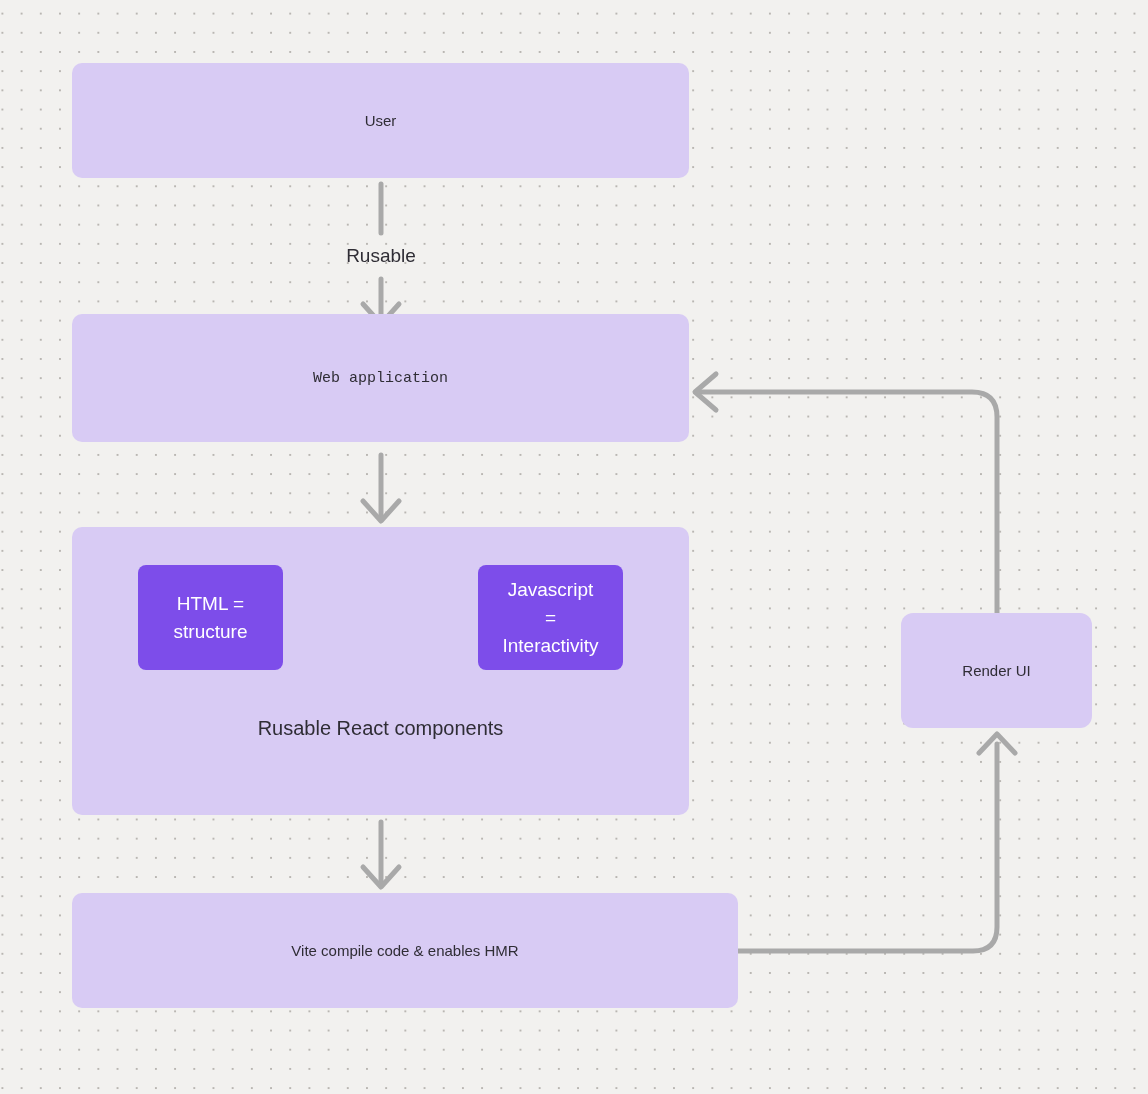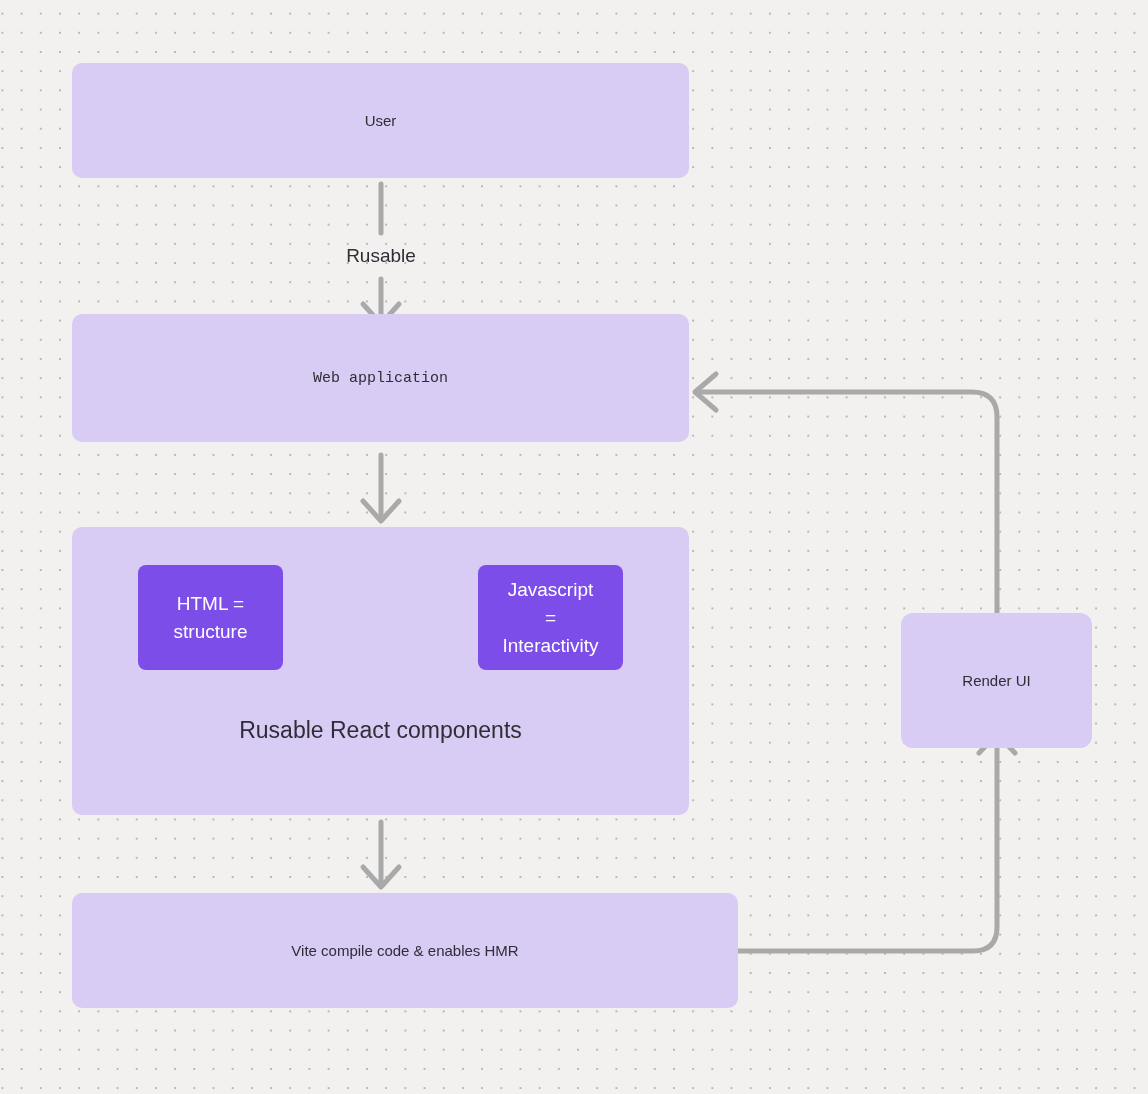"Render UI" .node-render { height: 135px -> 115px }
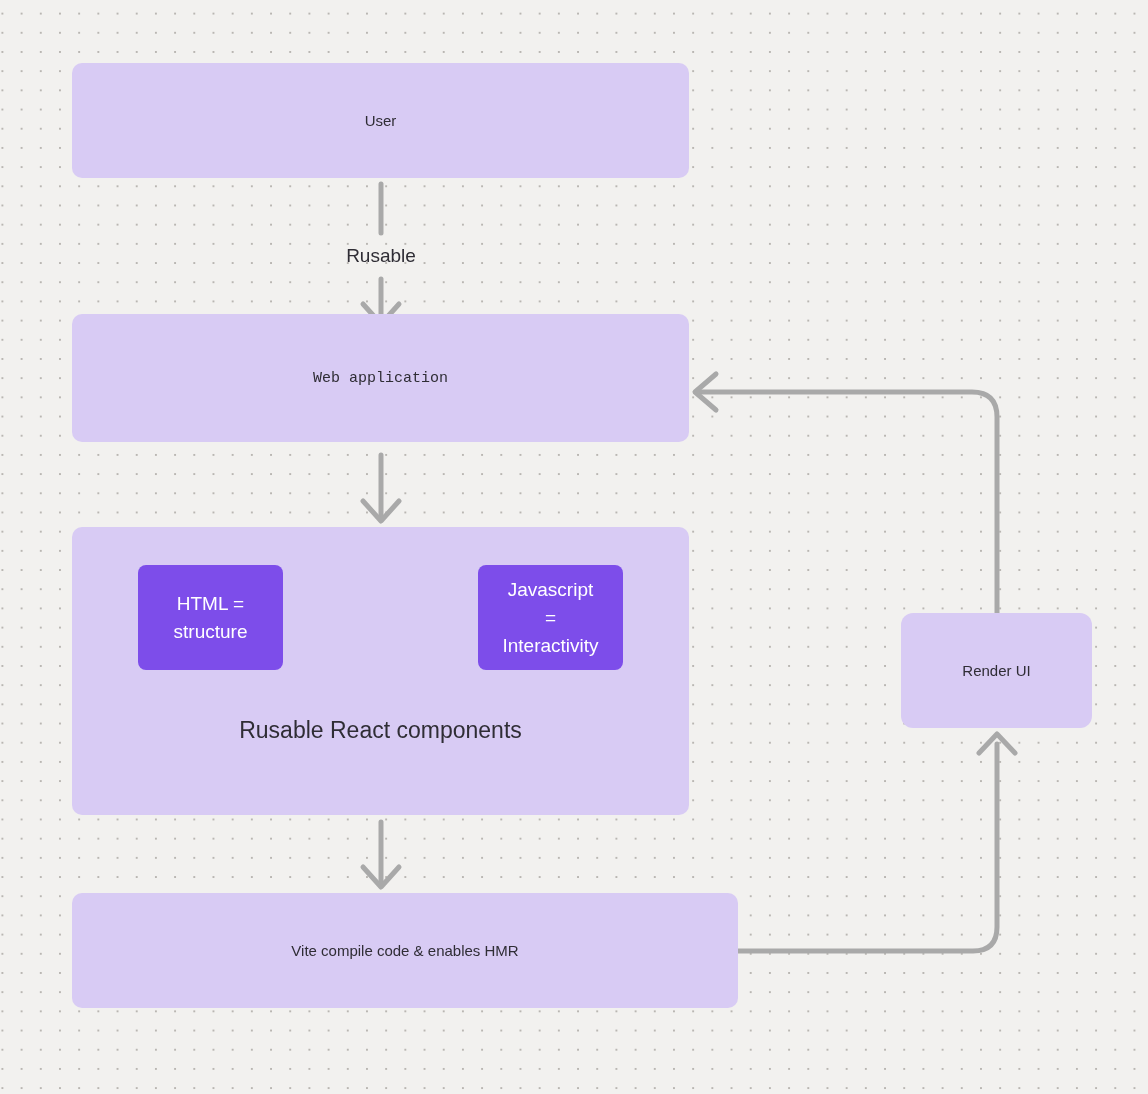"Rusable React components" .group-caption { font-size: 23px -> 20px }
